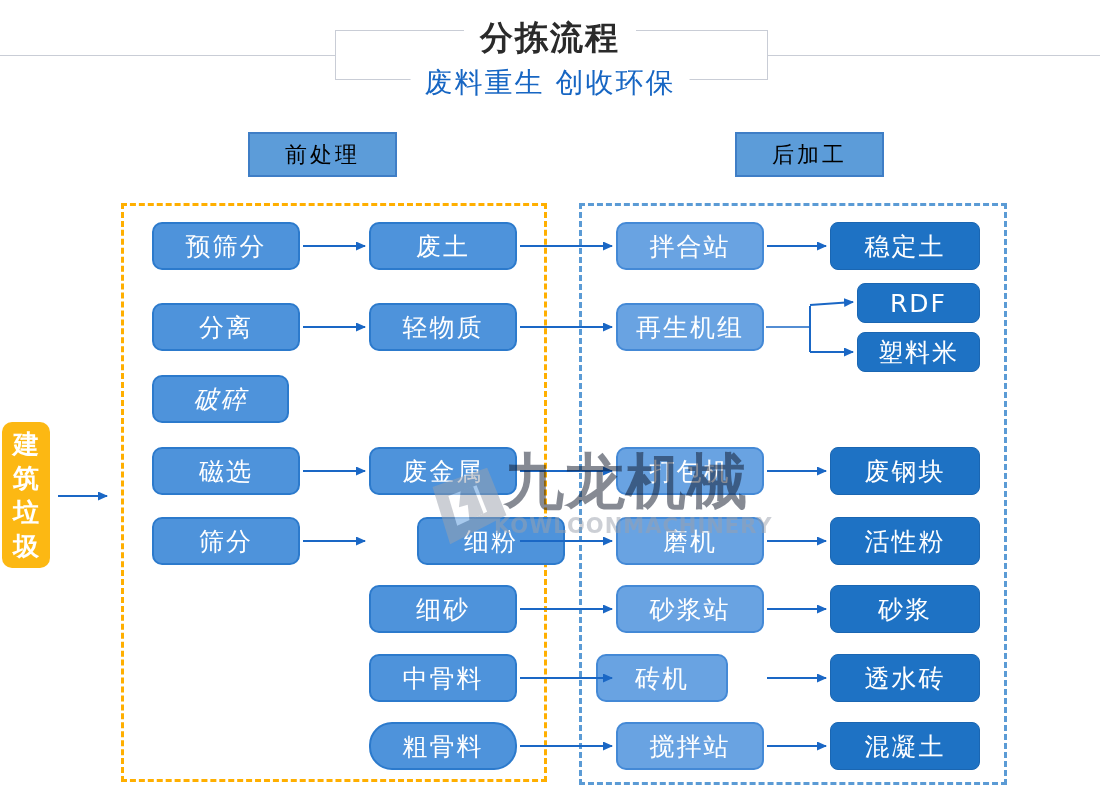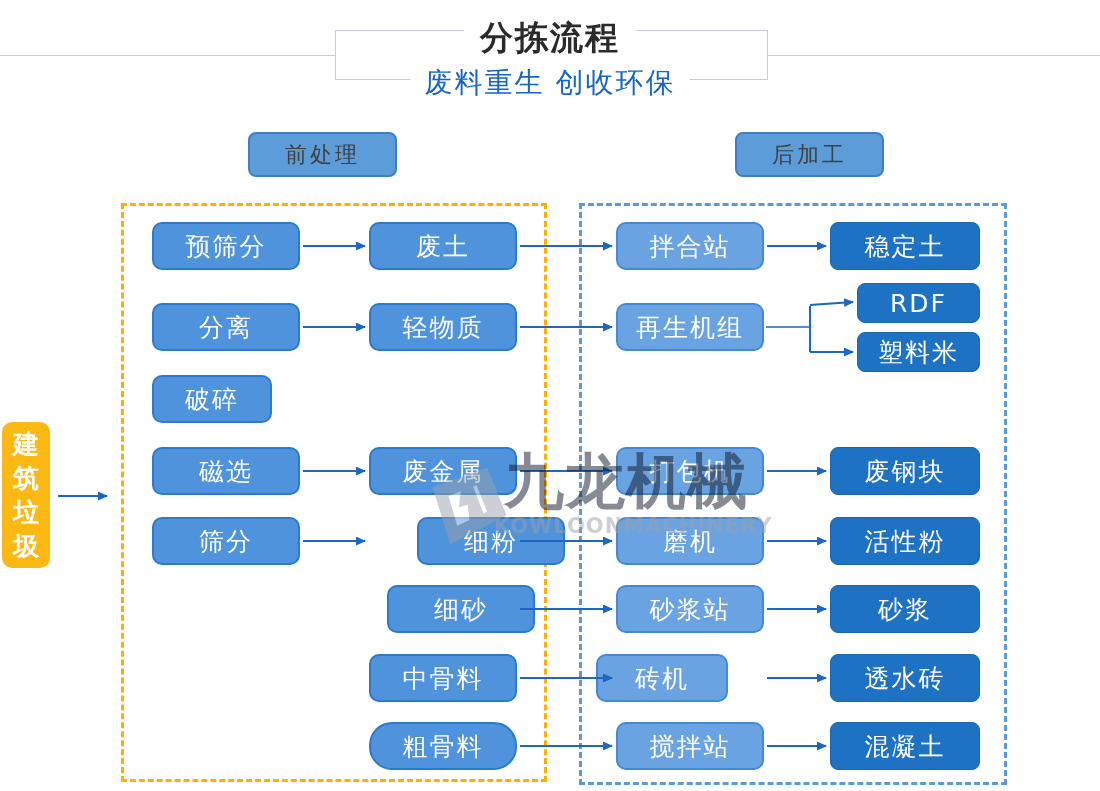"前处理" .section-btn { border-radius: 8px -> 0; color: #404040 -> #000000 }
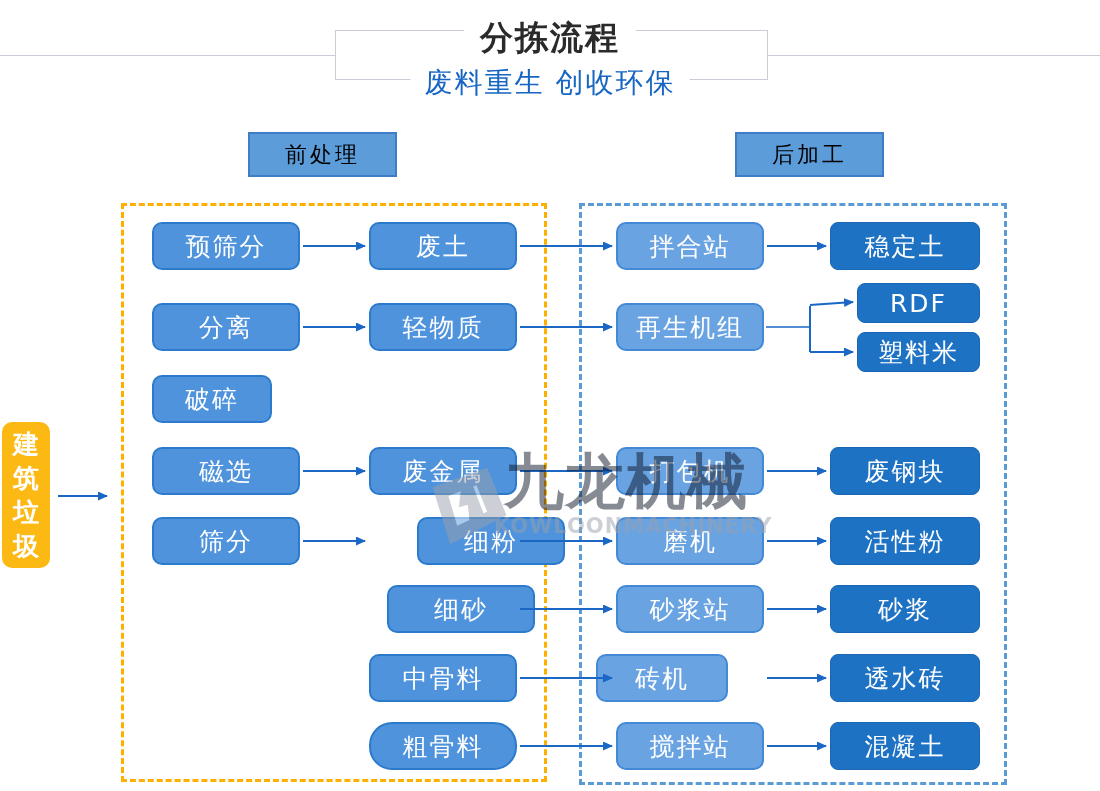"破碎" div.node { font-style: none -> italic; width: 120px -> 137px }
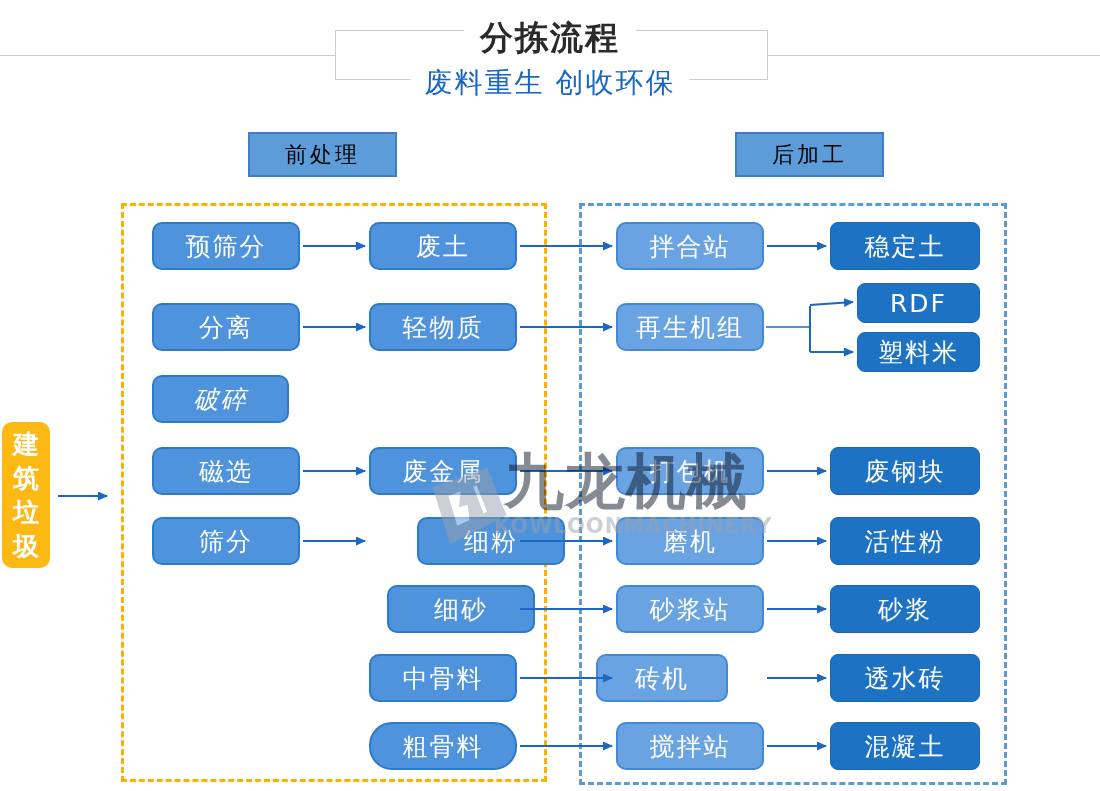"细砂" div.node { margin-left: 18px -> none }
